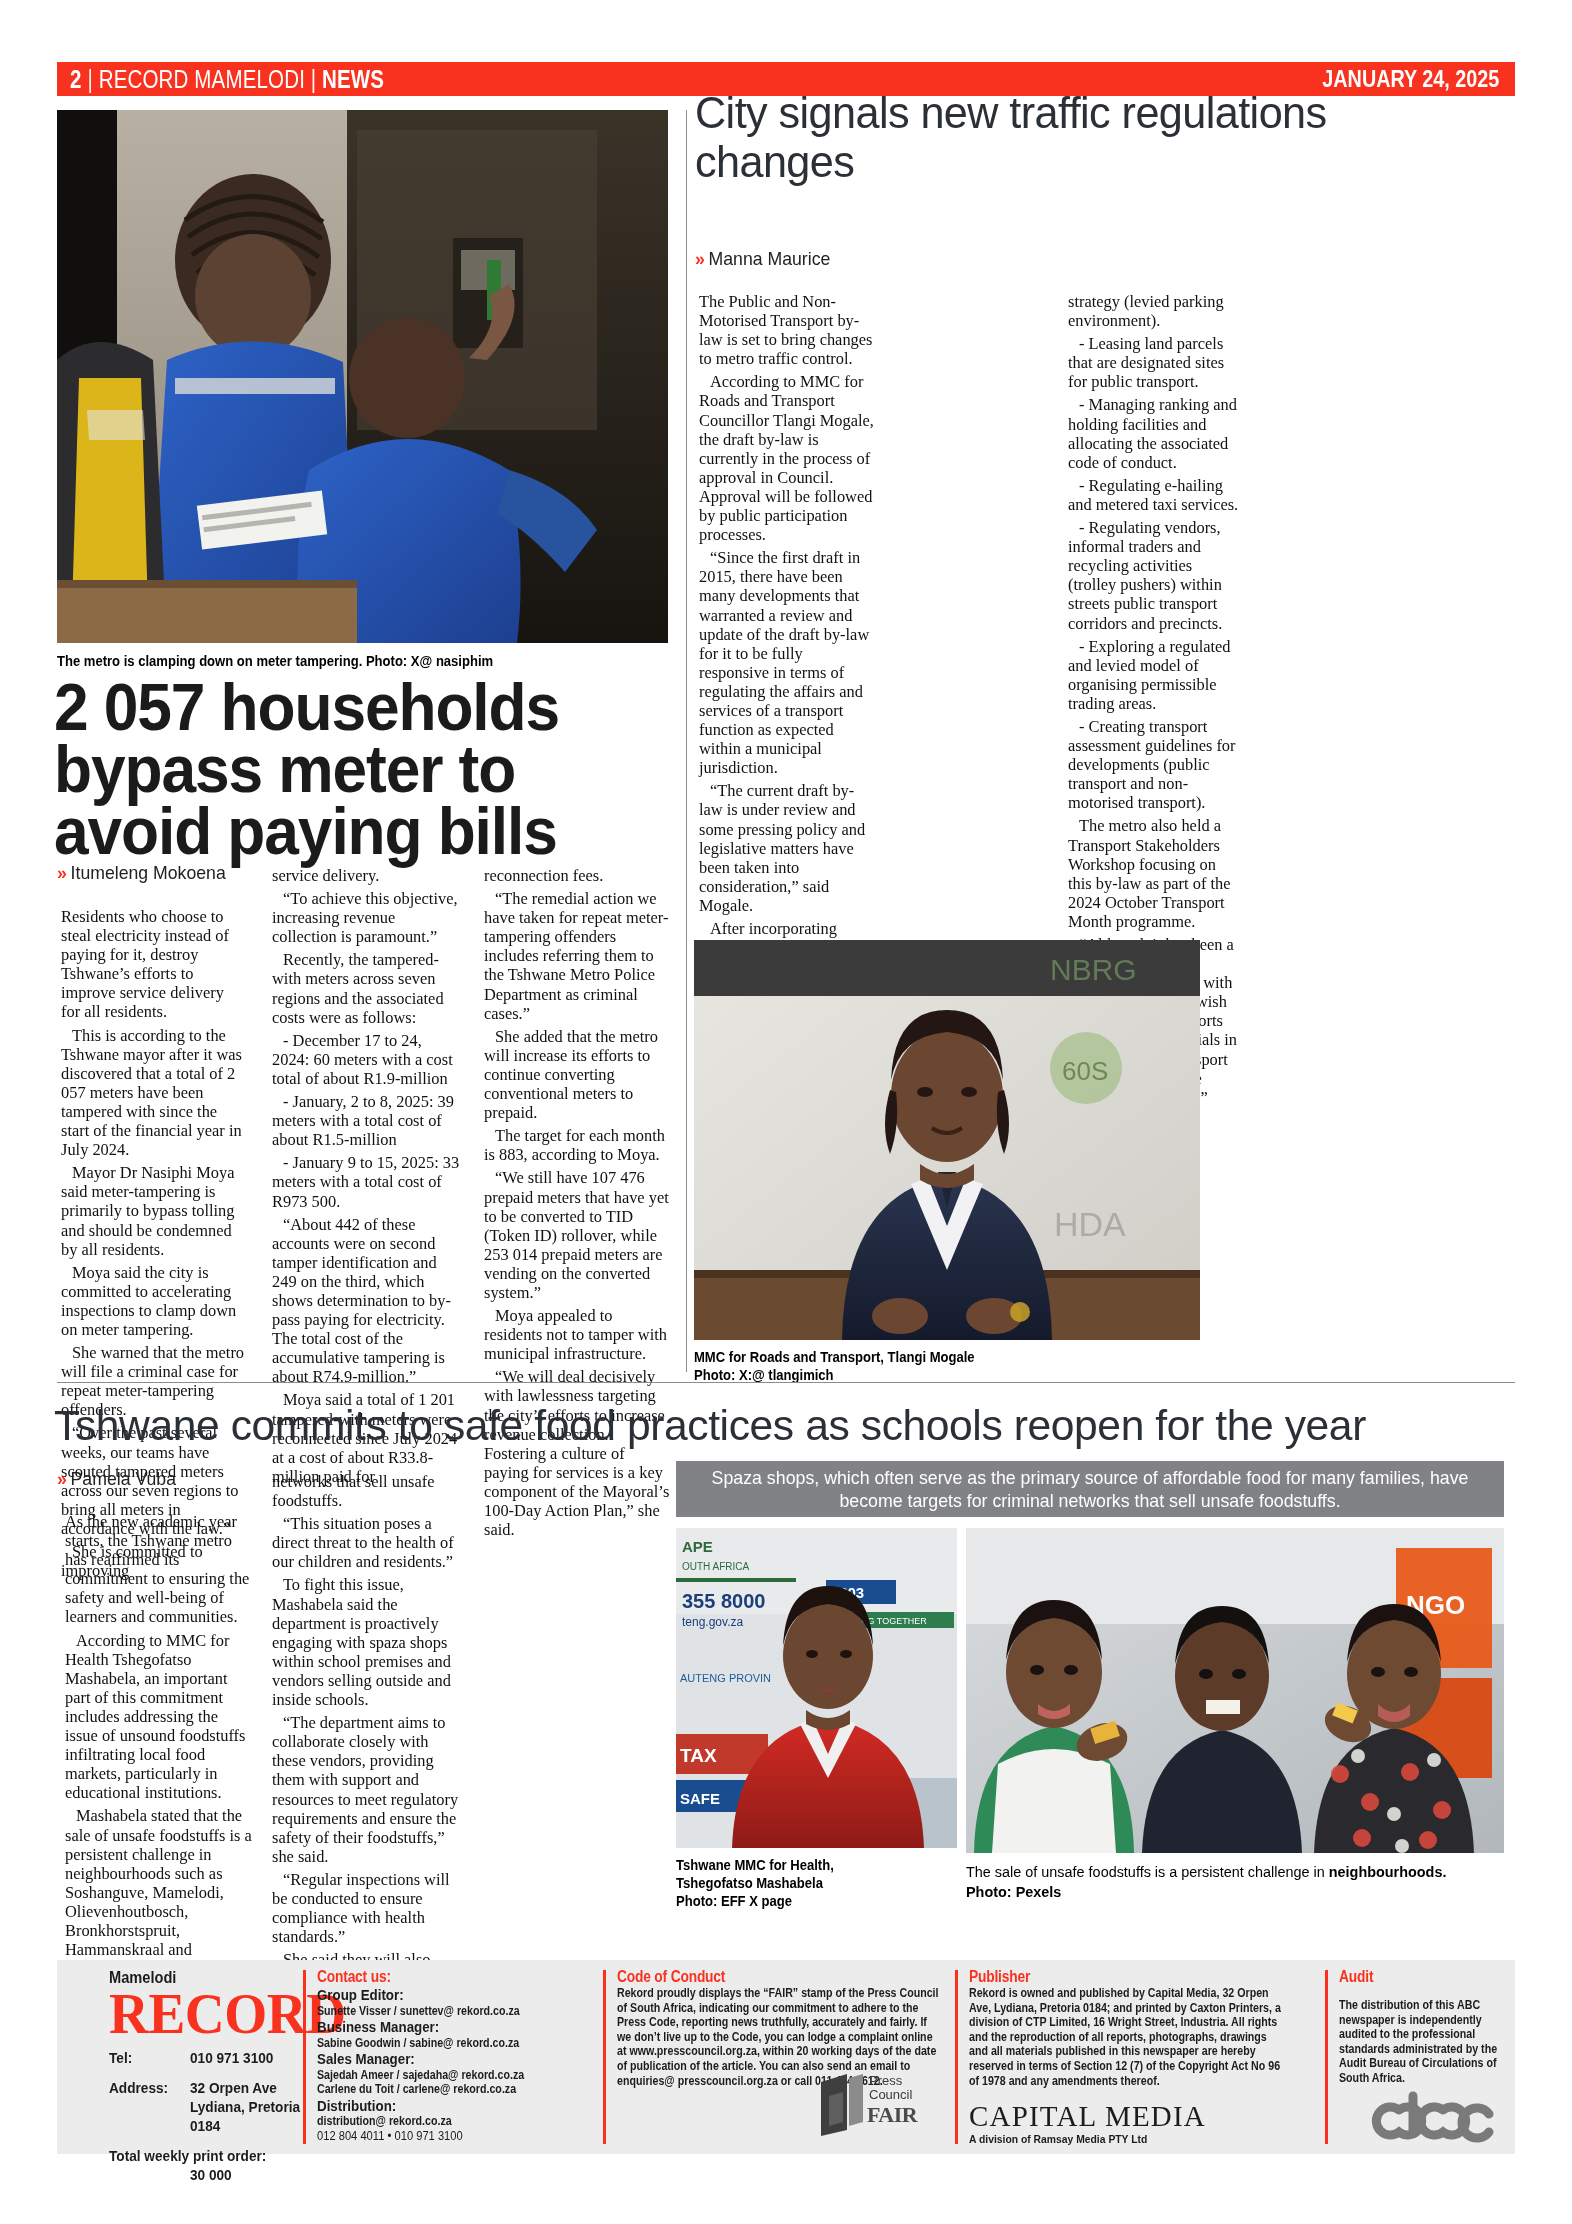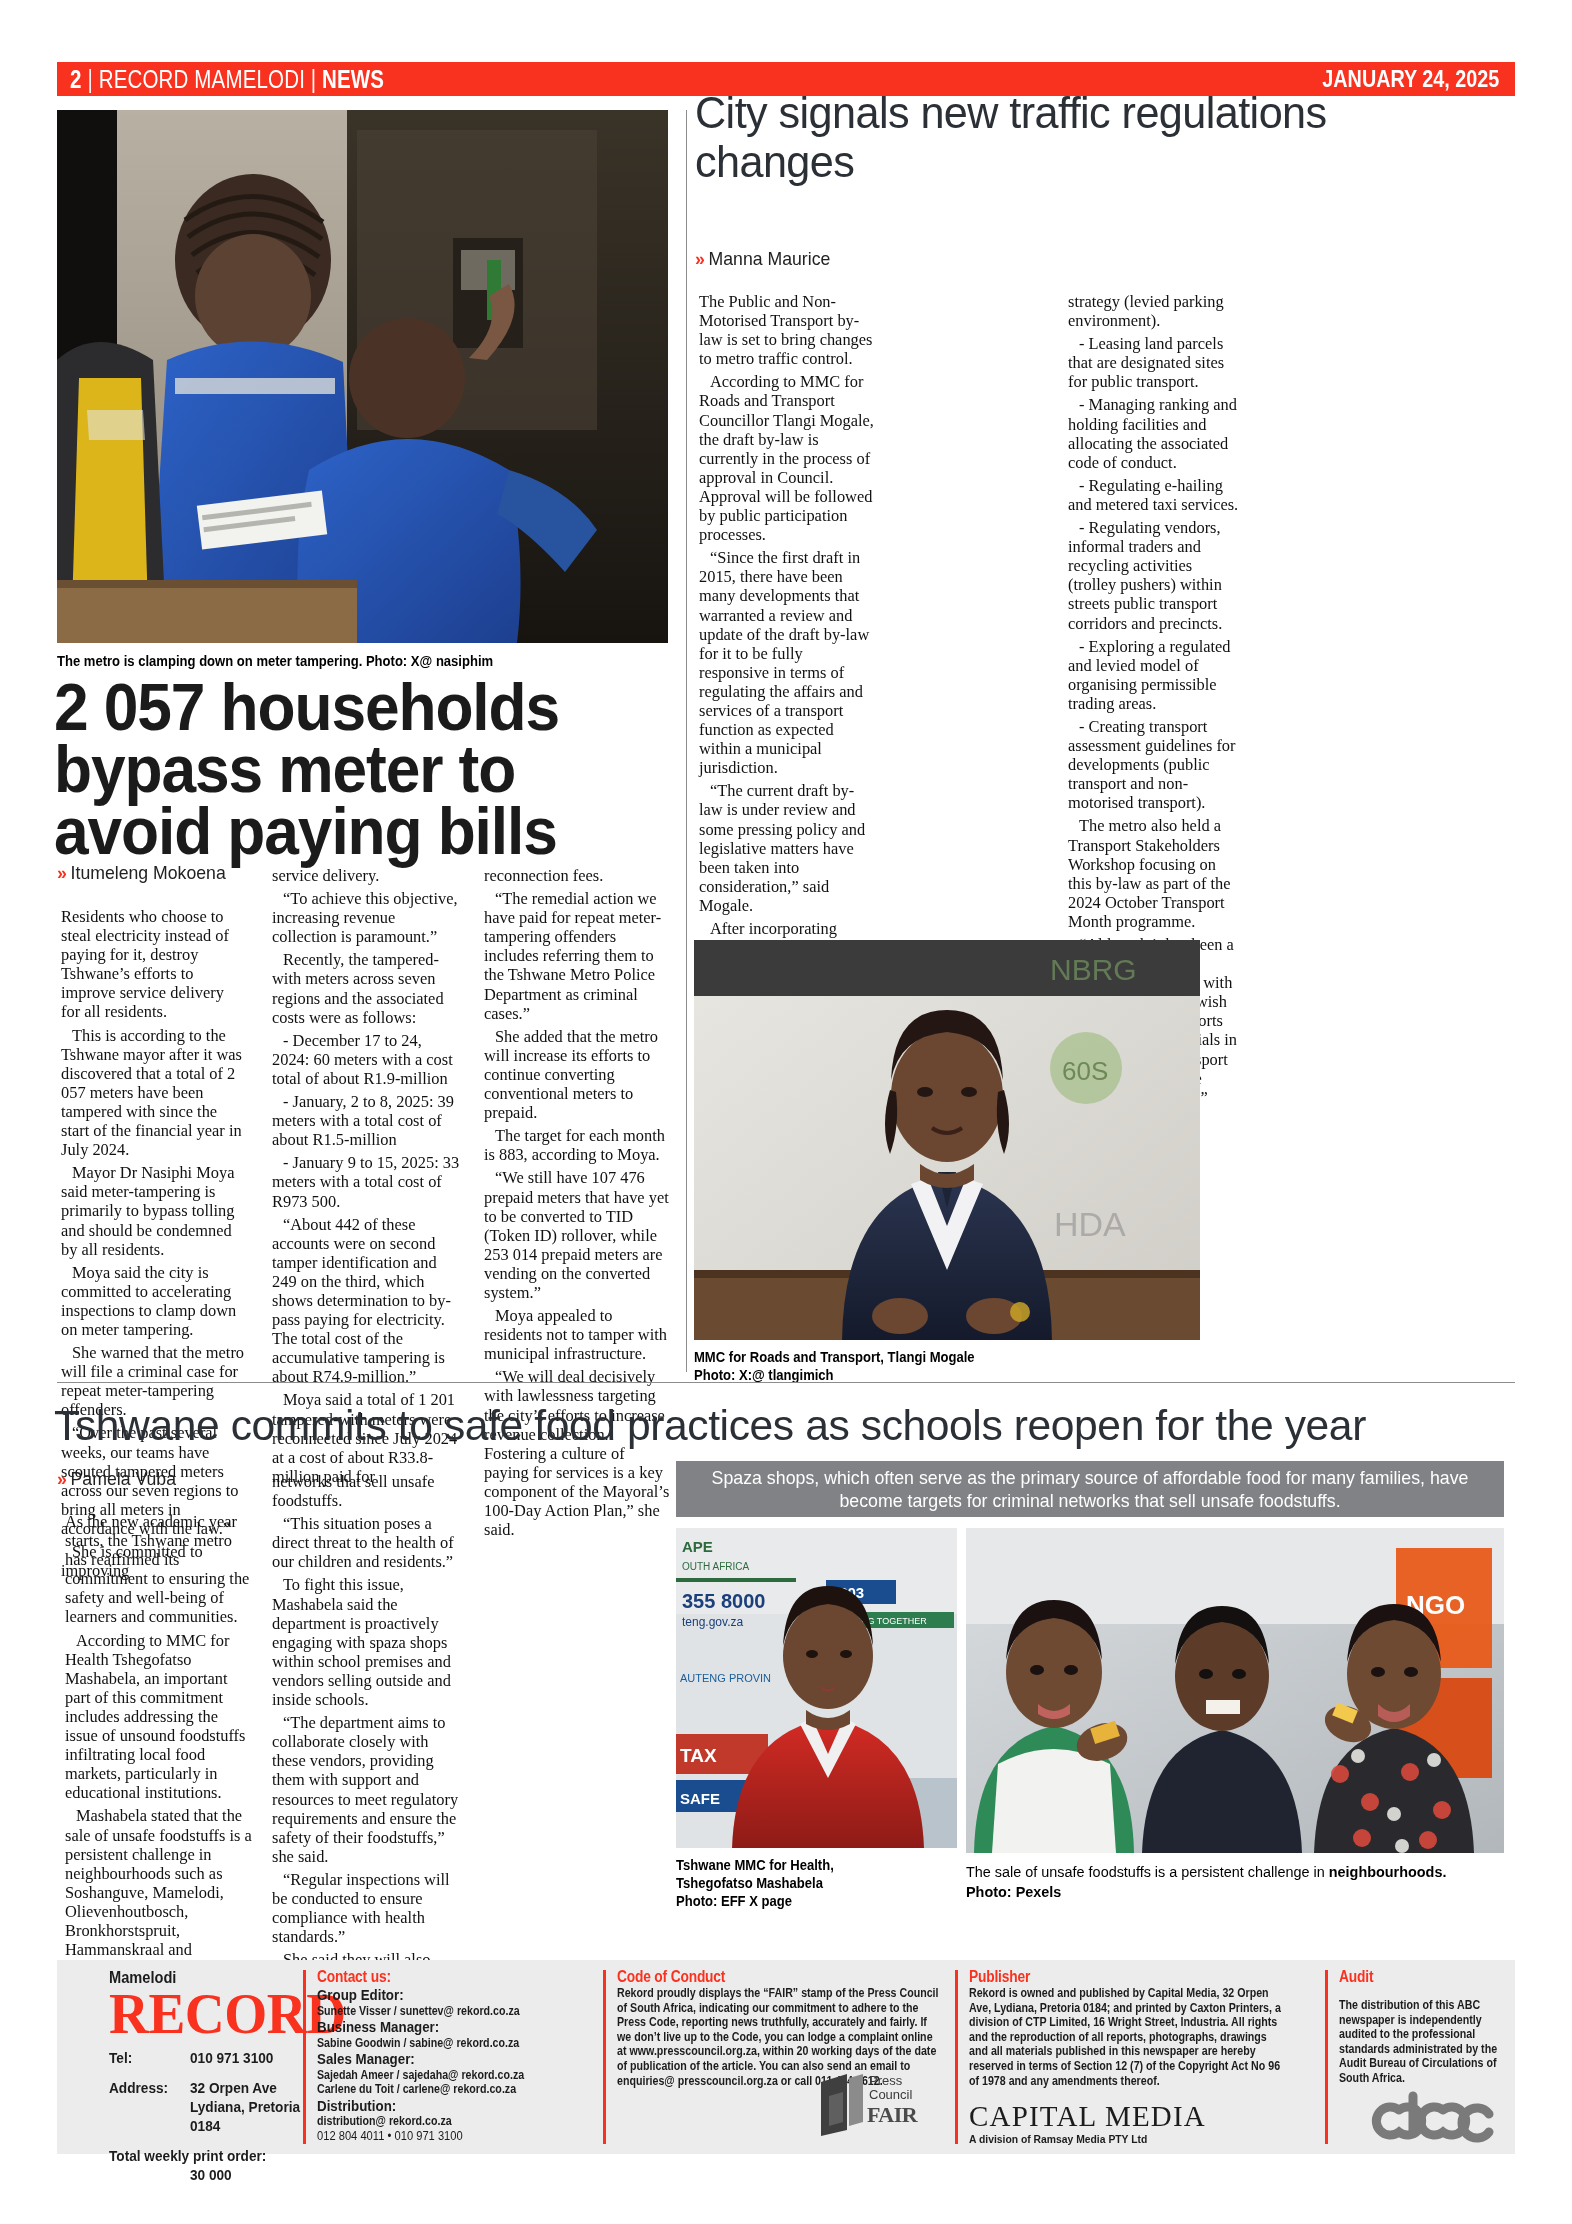"“The remedial action we have" p { text: paid -> taken }
